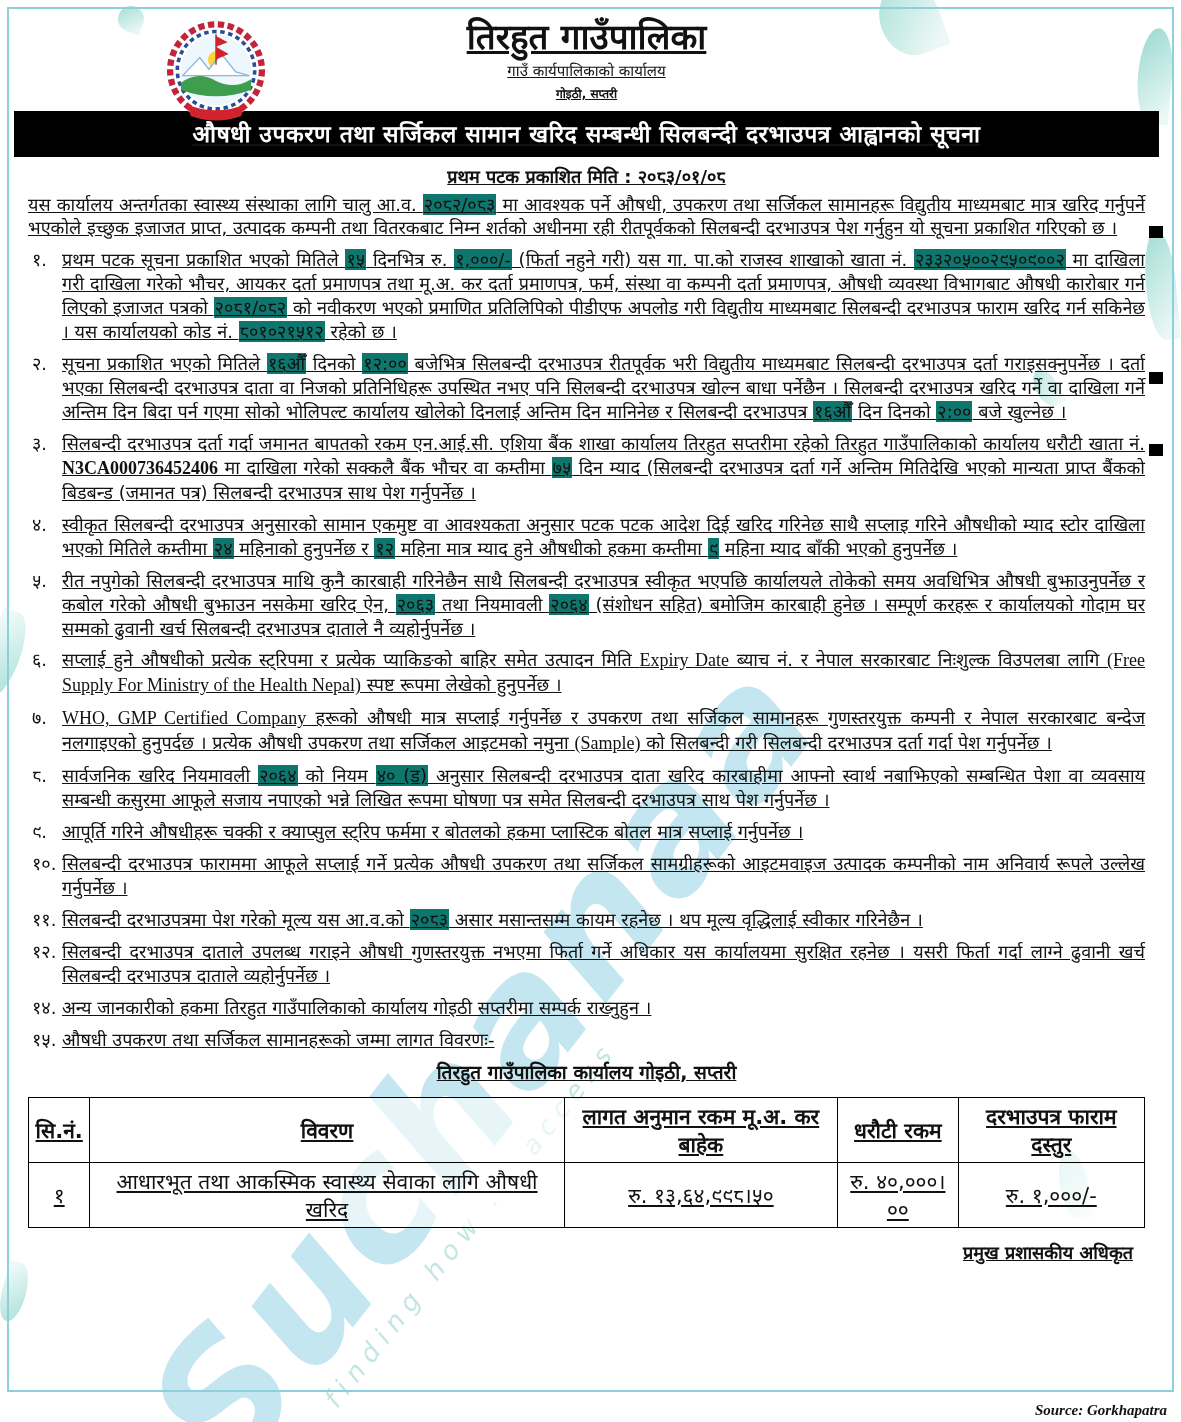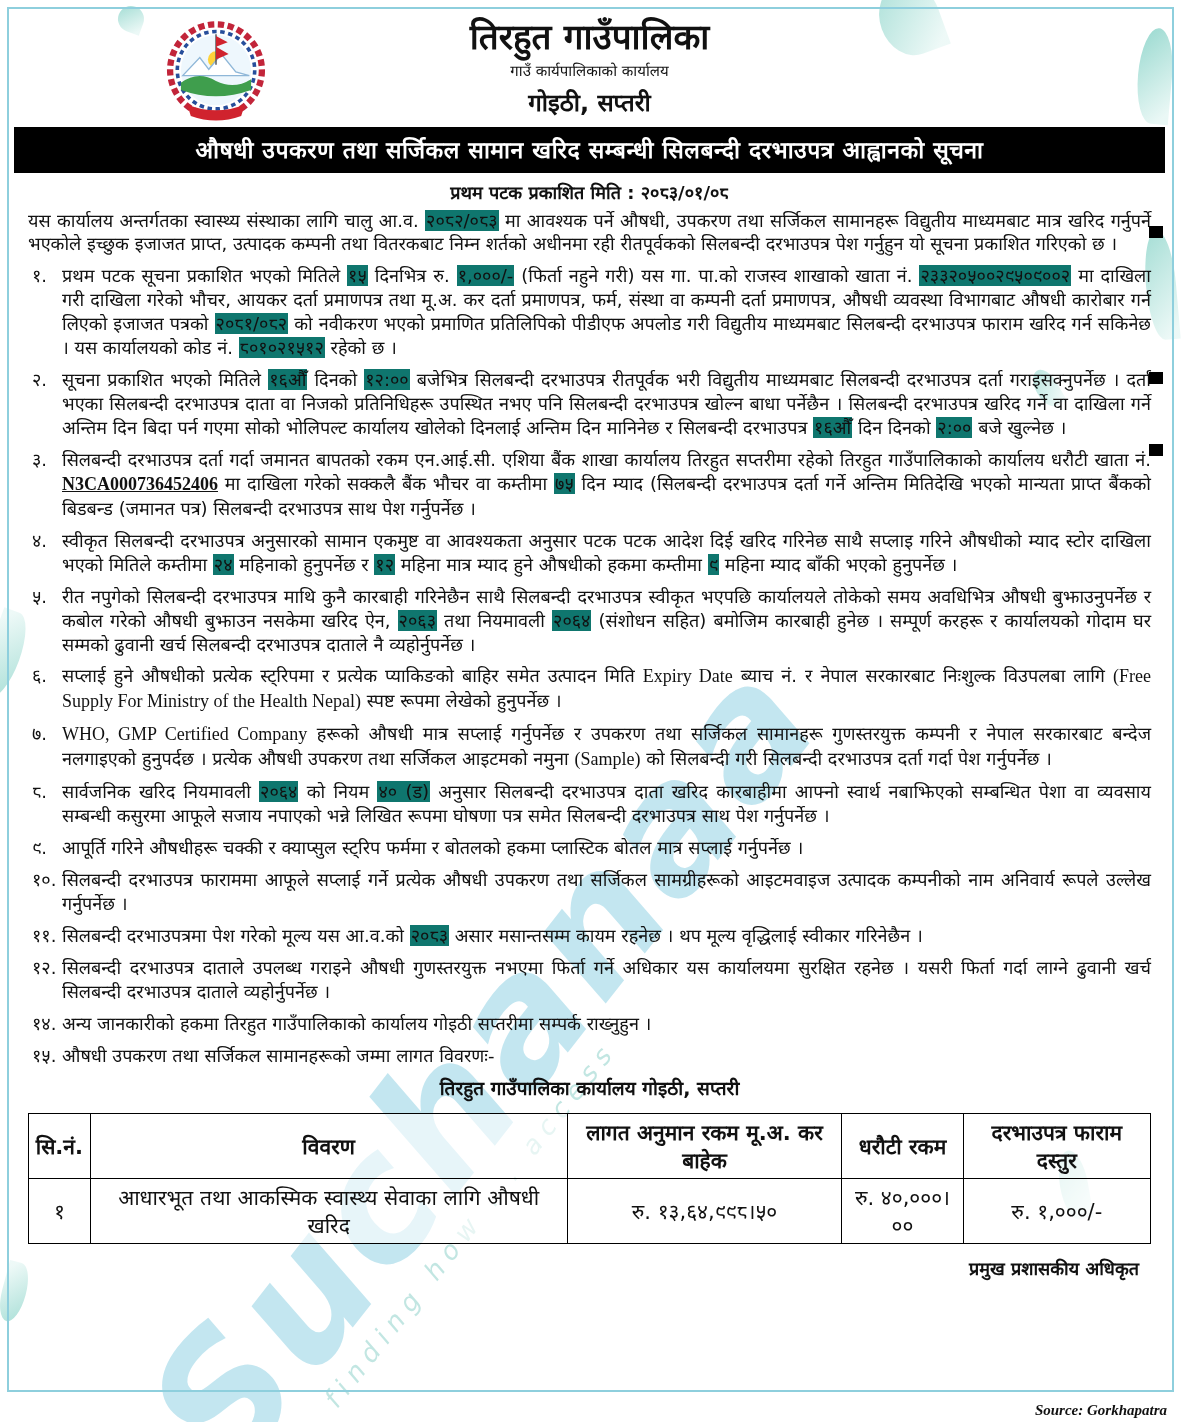"तिरहुत गाउँपालिका" .content { right: 12px -> 18px; text-decoration: none -> underline }
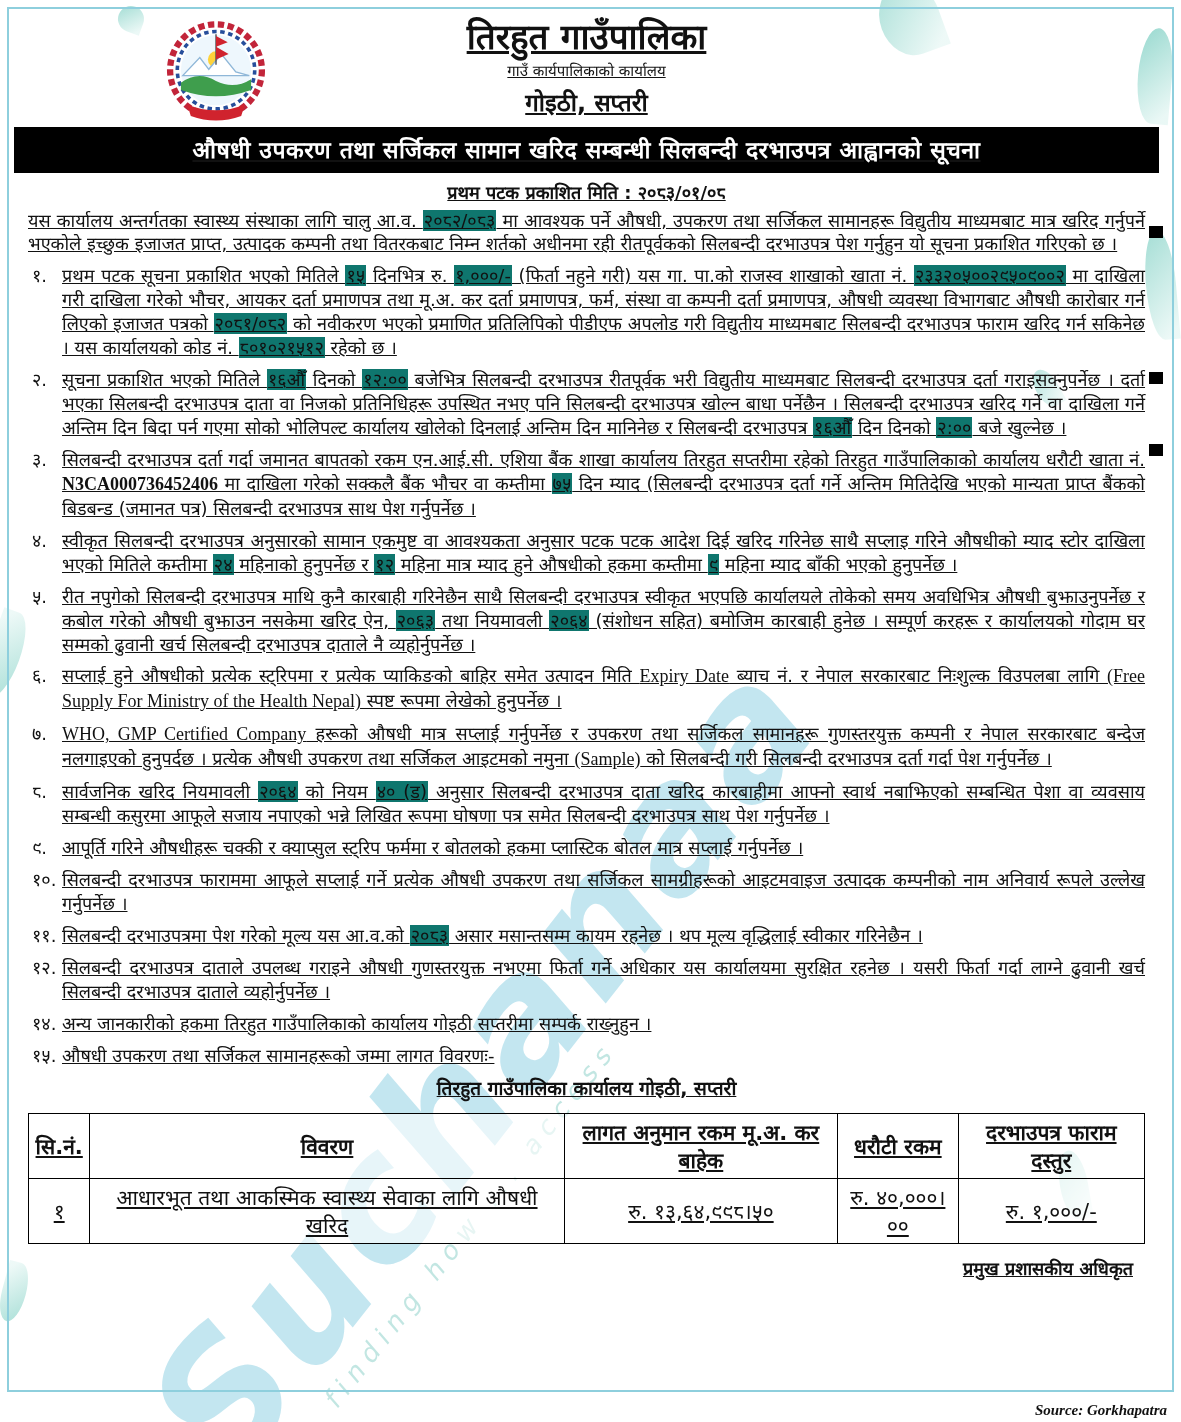"गोइठी, सप्तरी" .location { font-size: 24px -> 12px }
